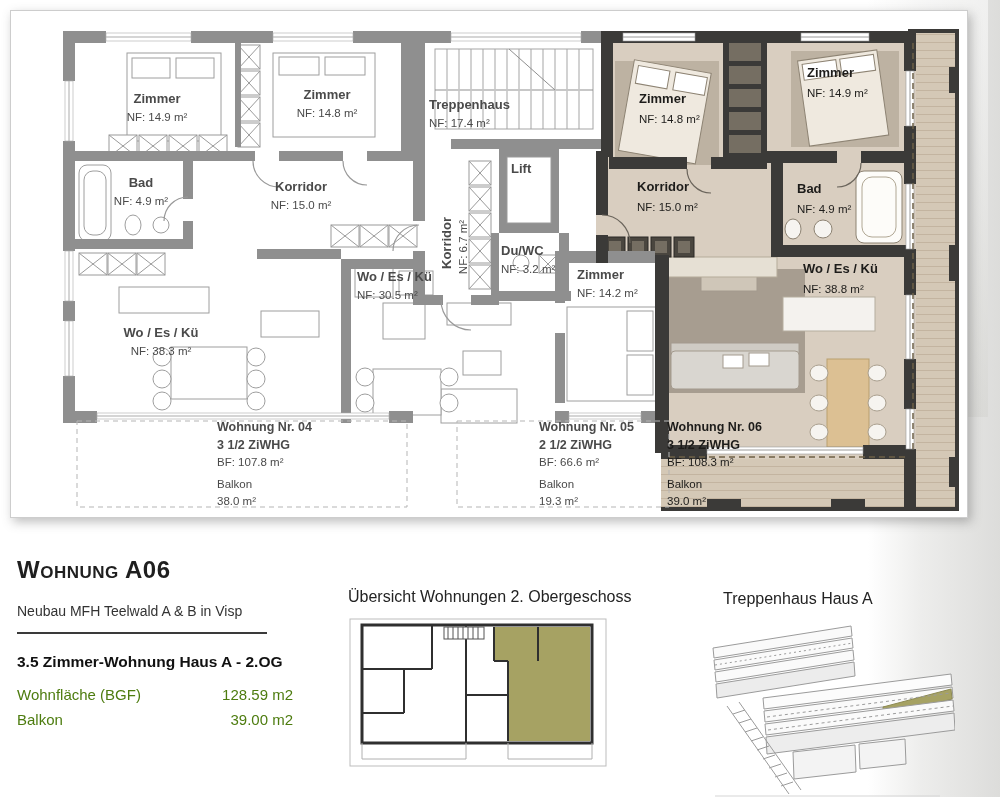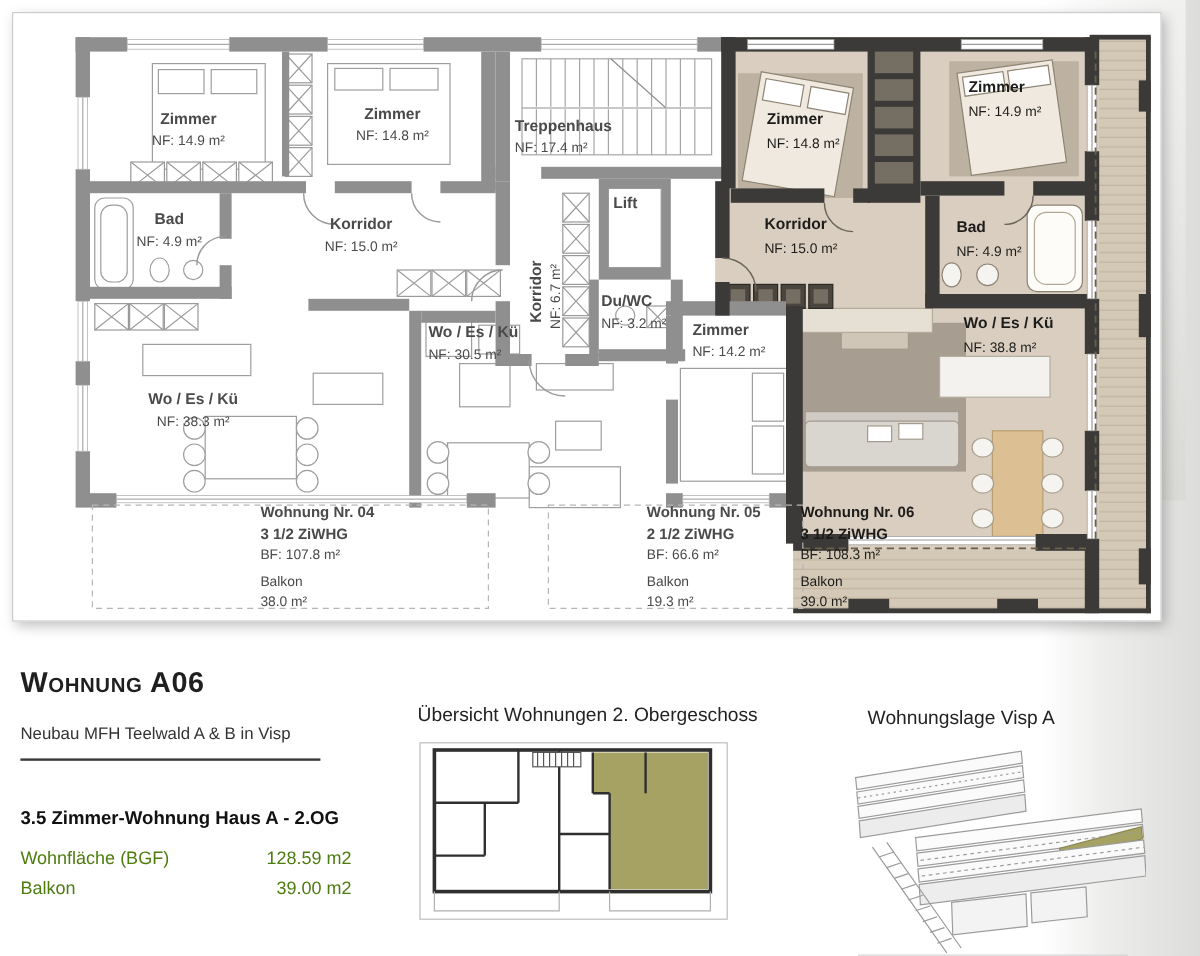"Wohnungslage Visp A" div.caption { text: Wohnungslage Visp -> Treppenhaus Haus }
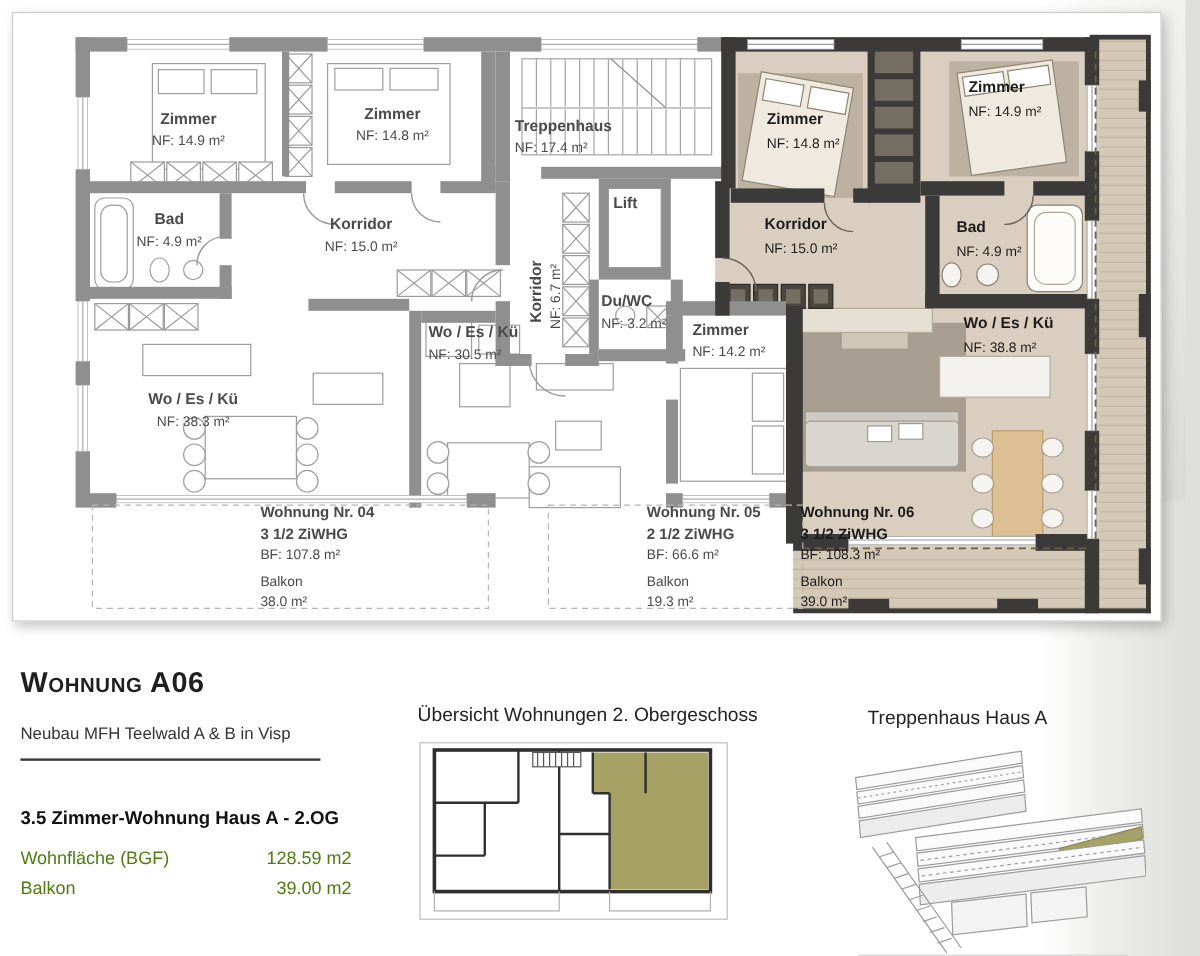"3.5 Zimmer-Wohnung Haus A -" .info-head { margin-top: 40px -> 19px }
